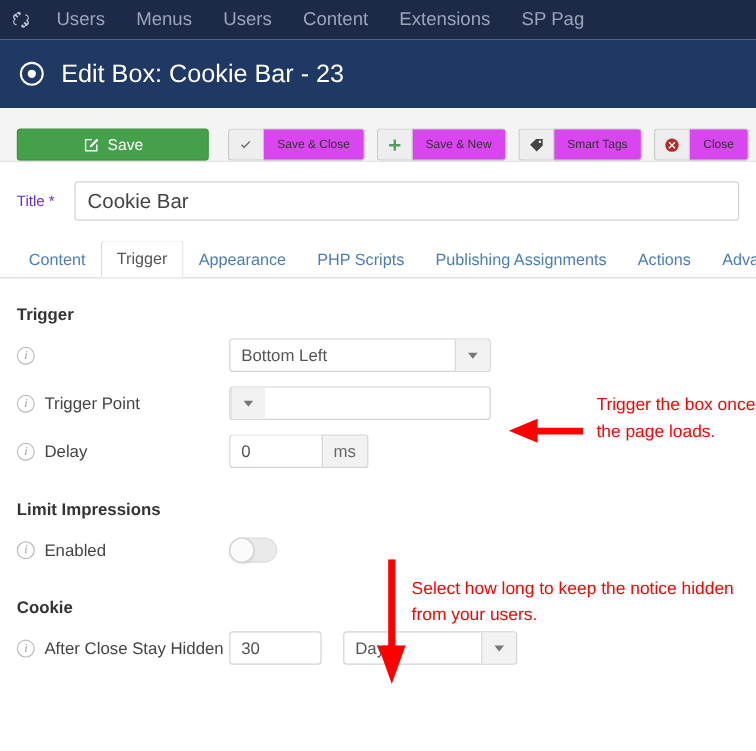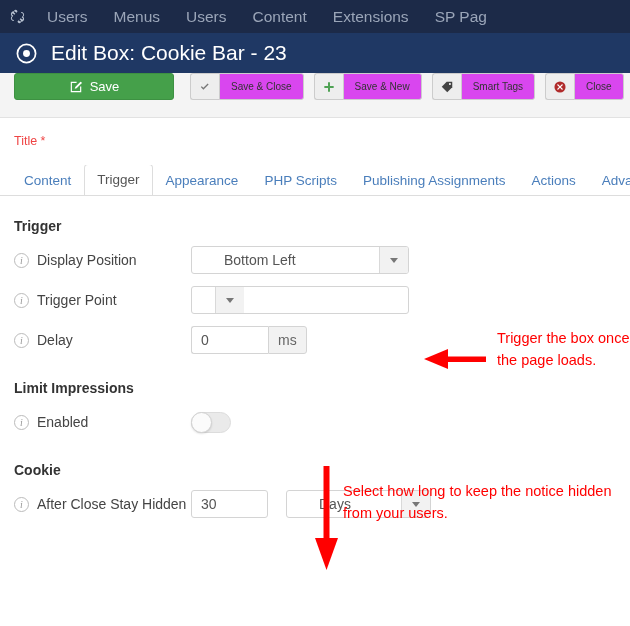"Edit Box: Cookie Bar -" .pageheader { height: 40px -> 57px }
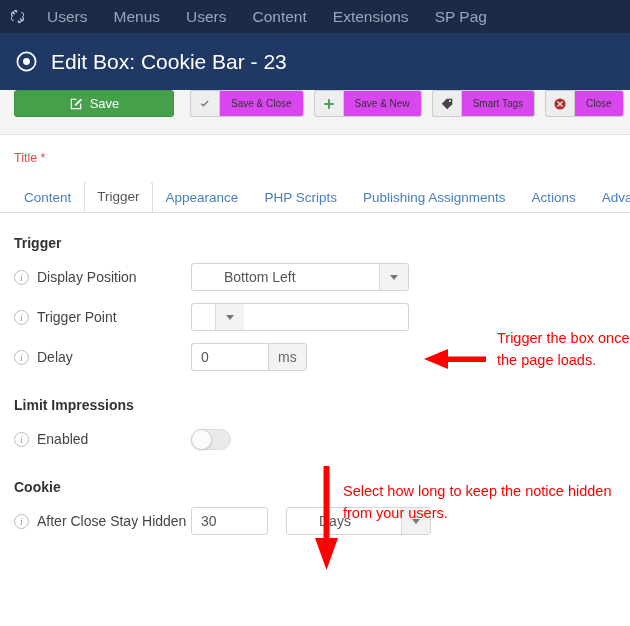"Save" .toolbar { align-items: flex-start -> flex-end }
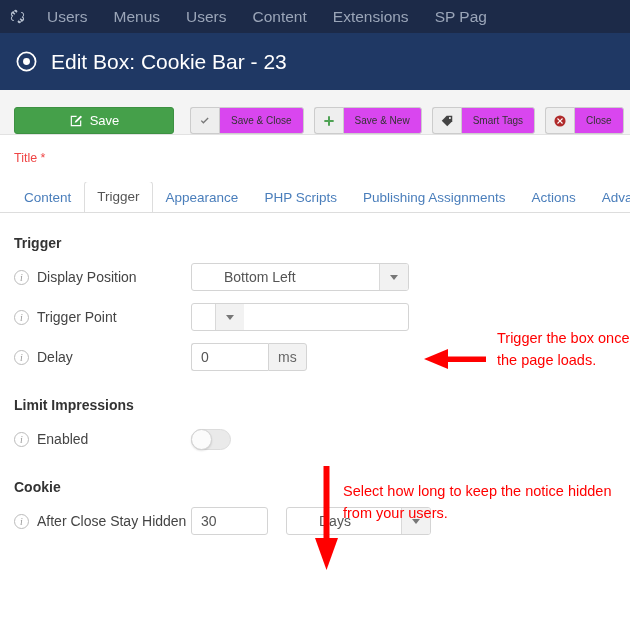"Title *" .title-label { color: #ef4444 -> #6d28d9 }
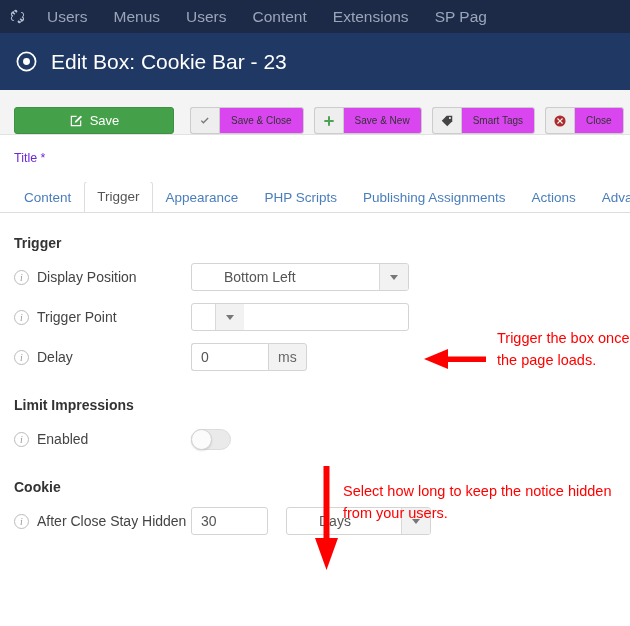"Cookie Bar" input.title-input { html: none -> <input> }
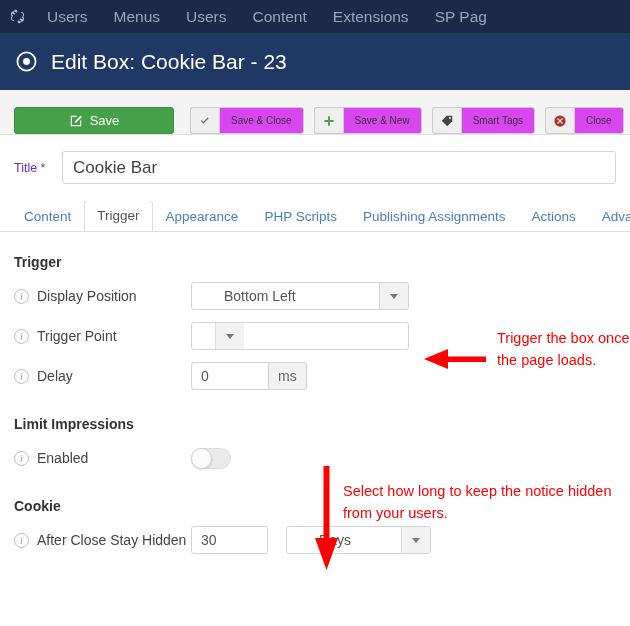"Display Position" span { html: <span>Display Position</span> -> none }
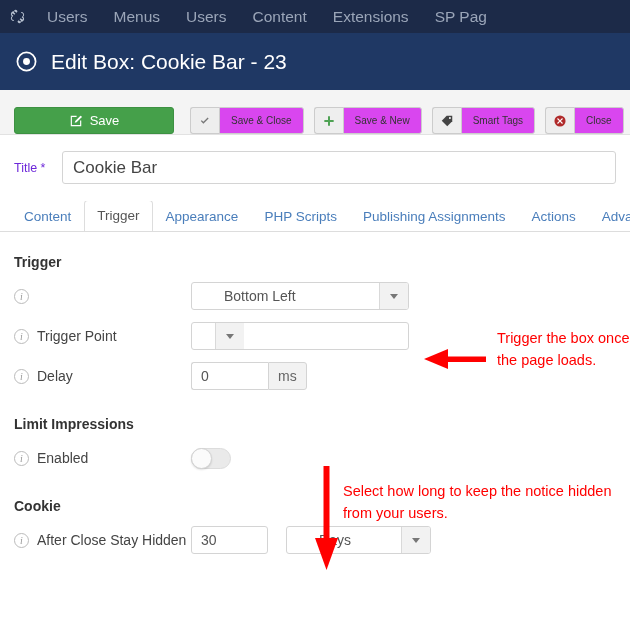"Bottom Left" .select-box { padding-left: 23px -> none }
